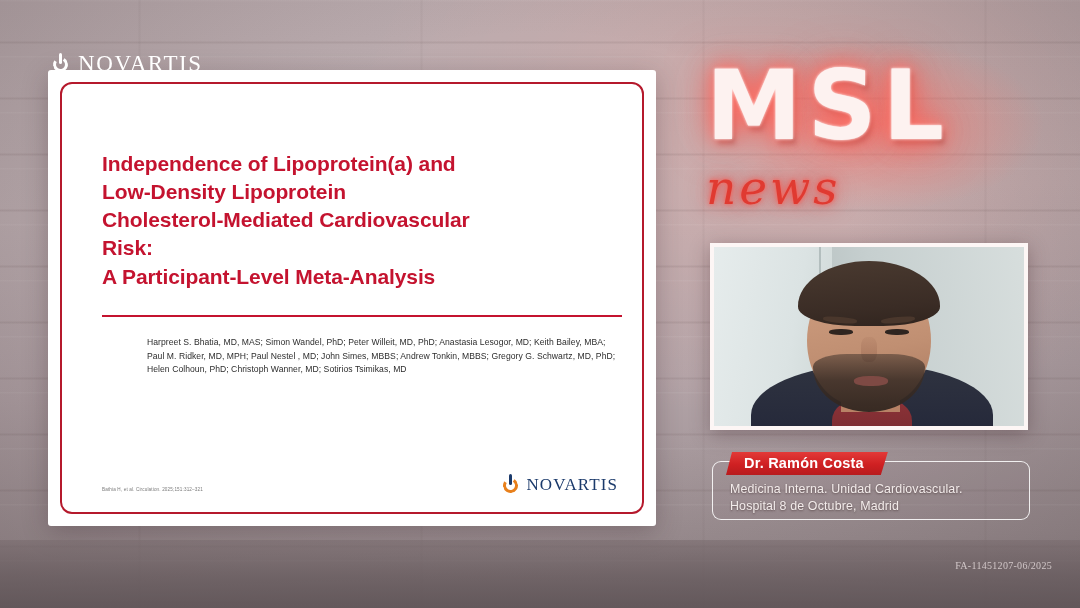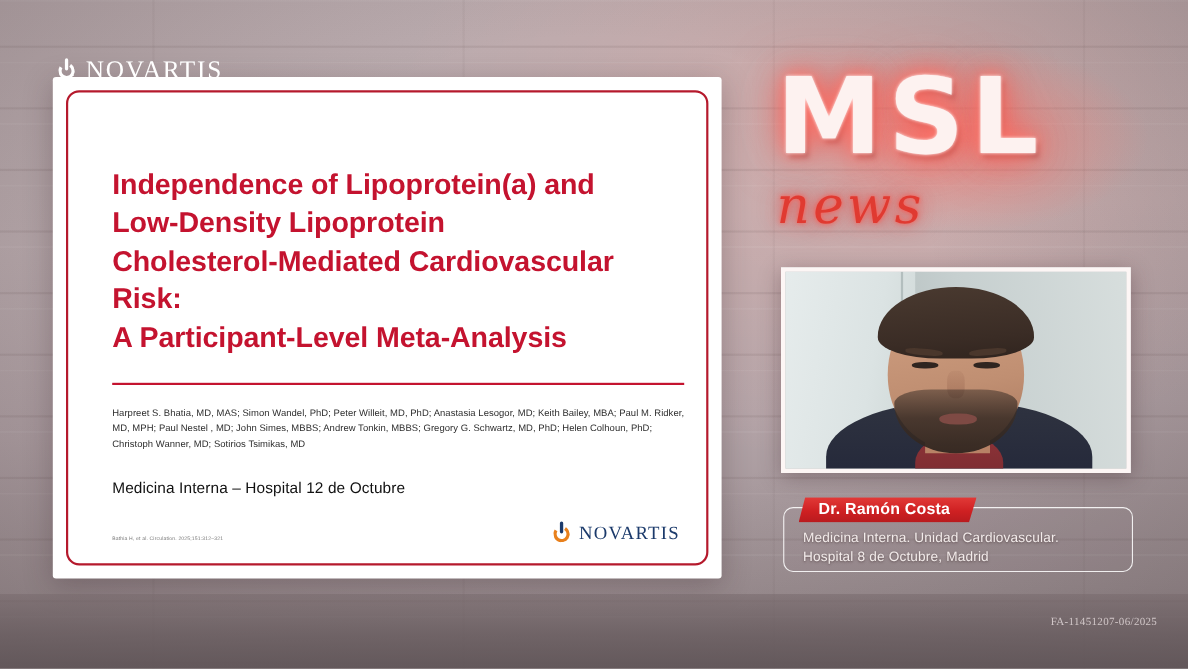"Independence of Lipoprotein(a) and" #slide-title { font-size: 26px -> 21px }
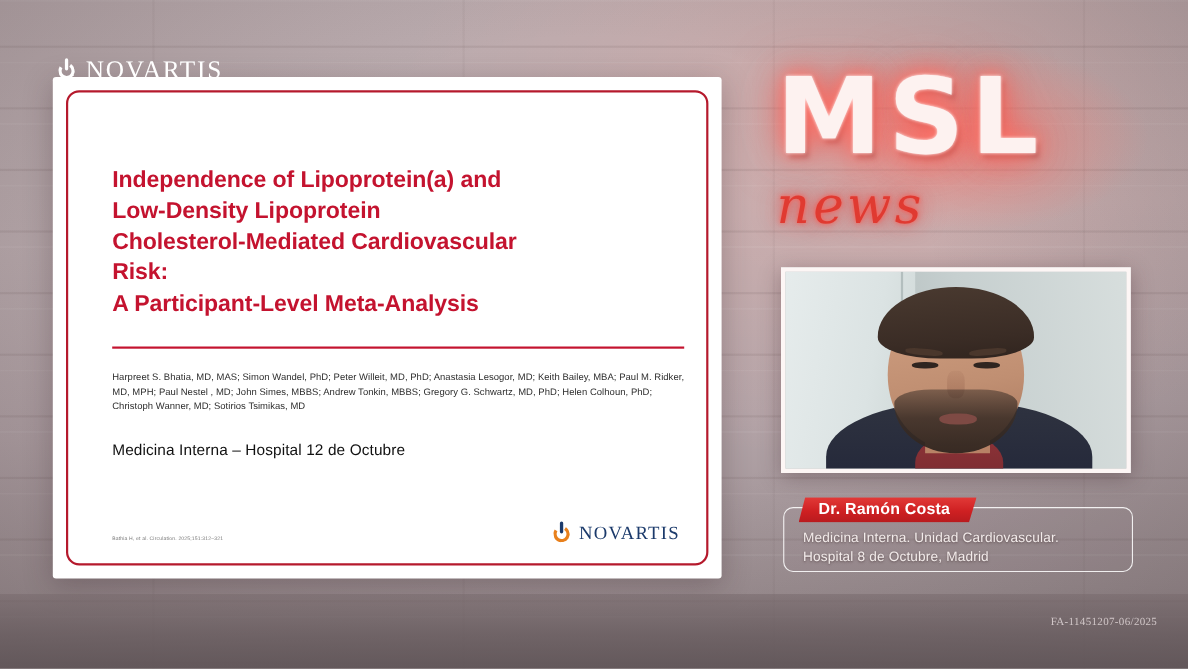"Harpreet S. Bhatia, MD, MAS;" #authors { margin-left: none -> 45px }
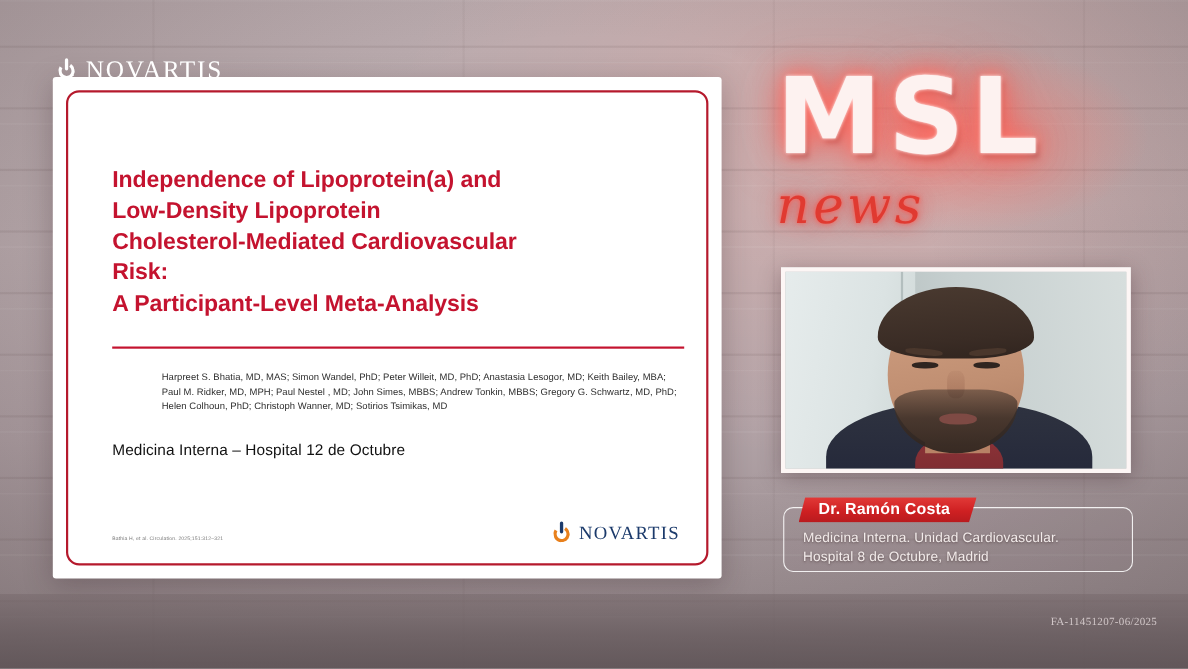"Medicina Interna – Hospital 12" div { html: <div>Medicina Interna – Hospital 12 de Octubre</div> -> none }
